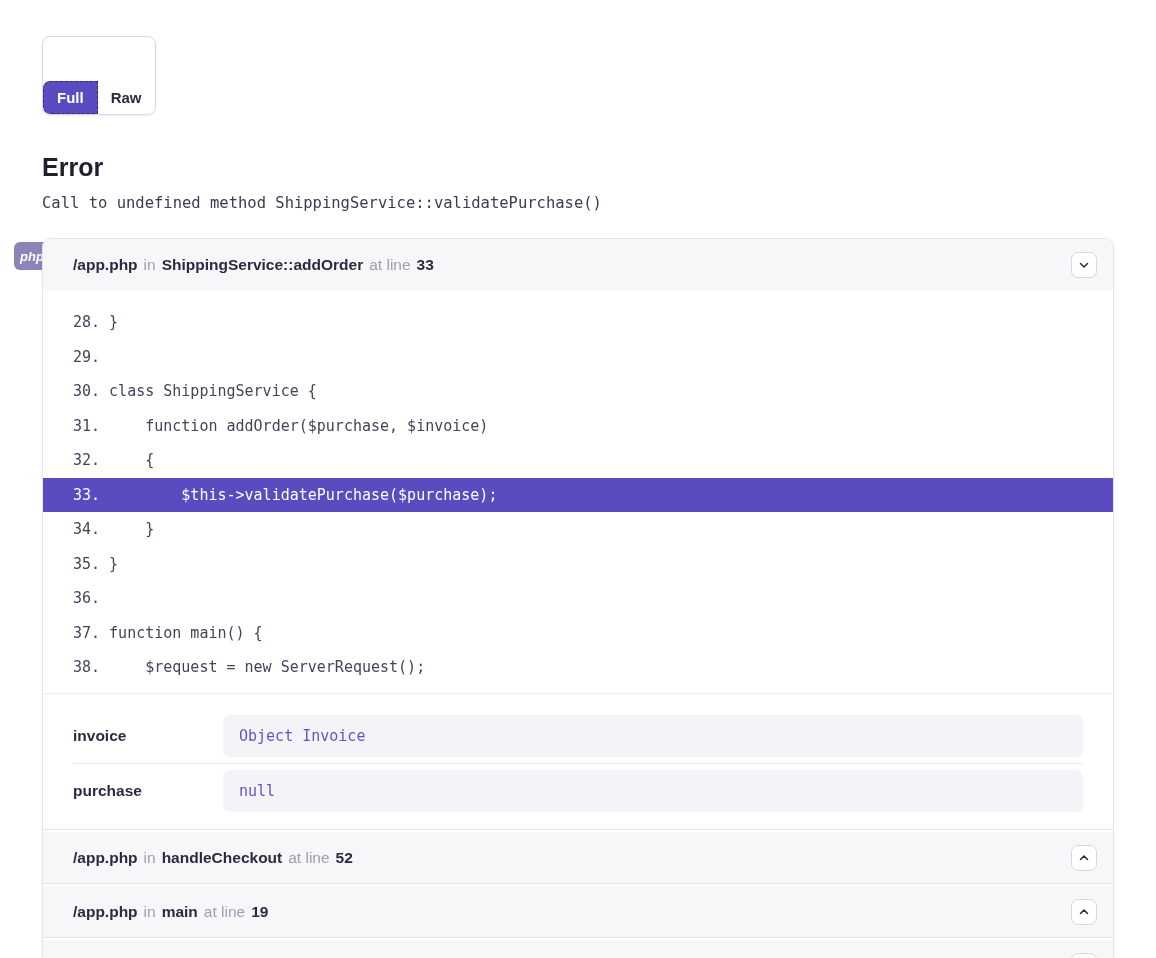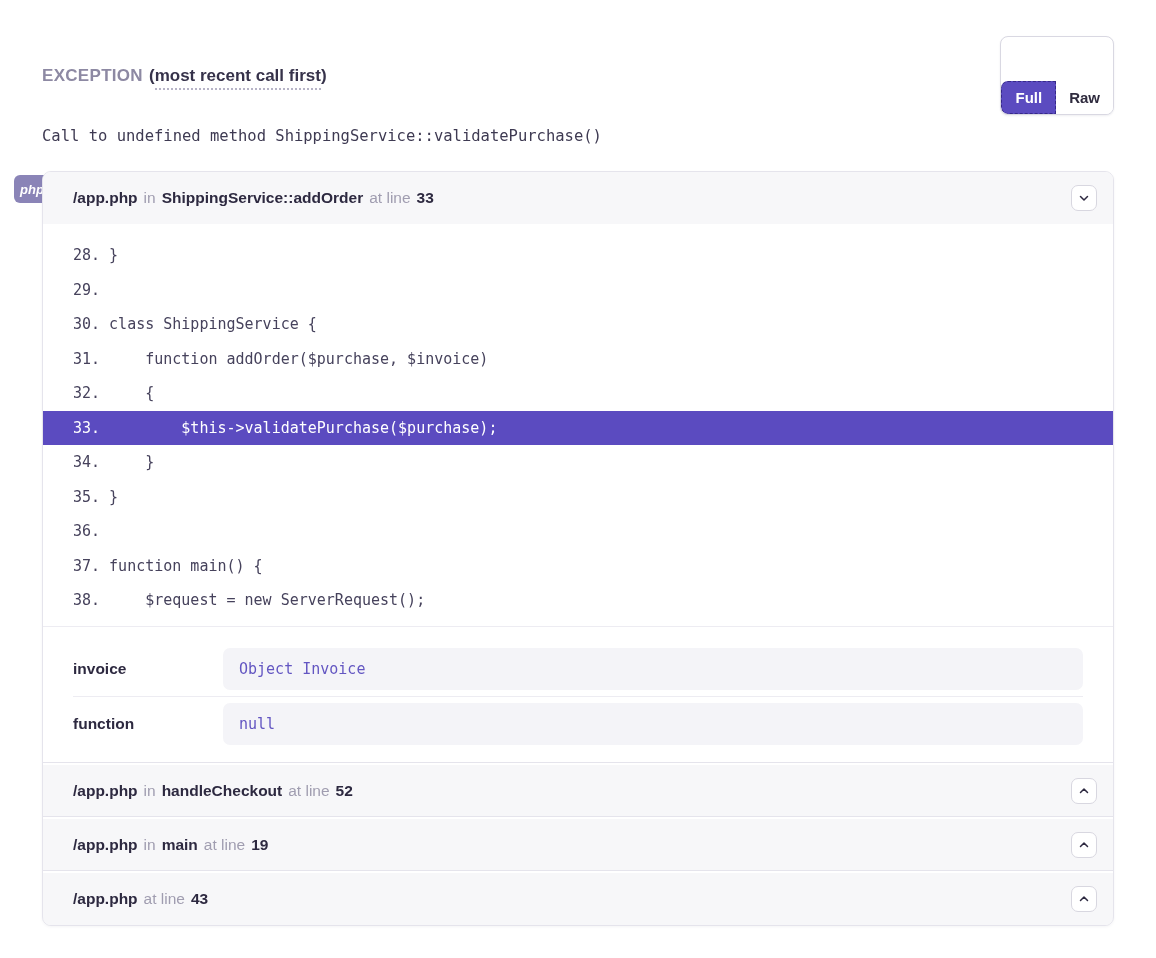"EXCEPTION (most recent call first)" div { html: <div> <span>EXCEPTION</span><span><span>(</span><span>most recent call first</span><span>)</span></span> </div> -> none }
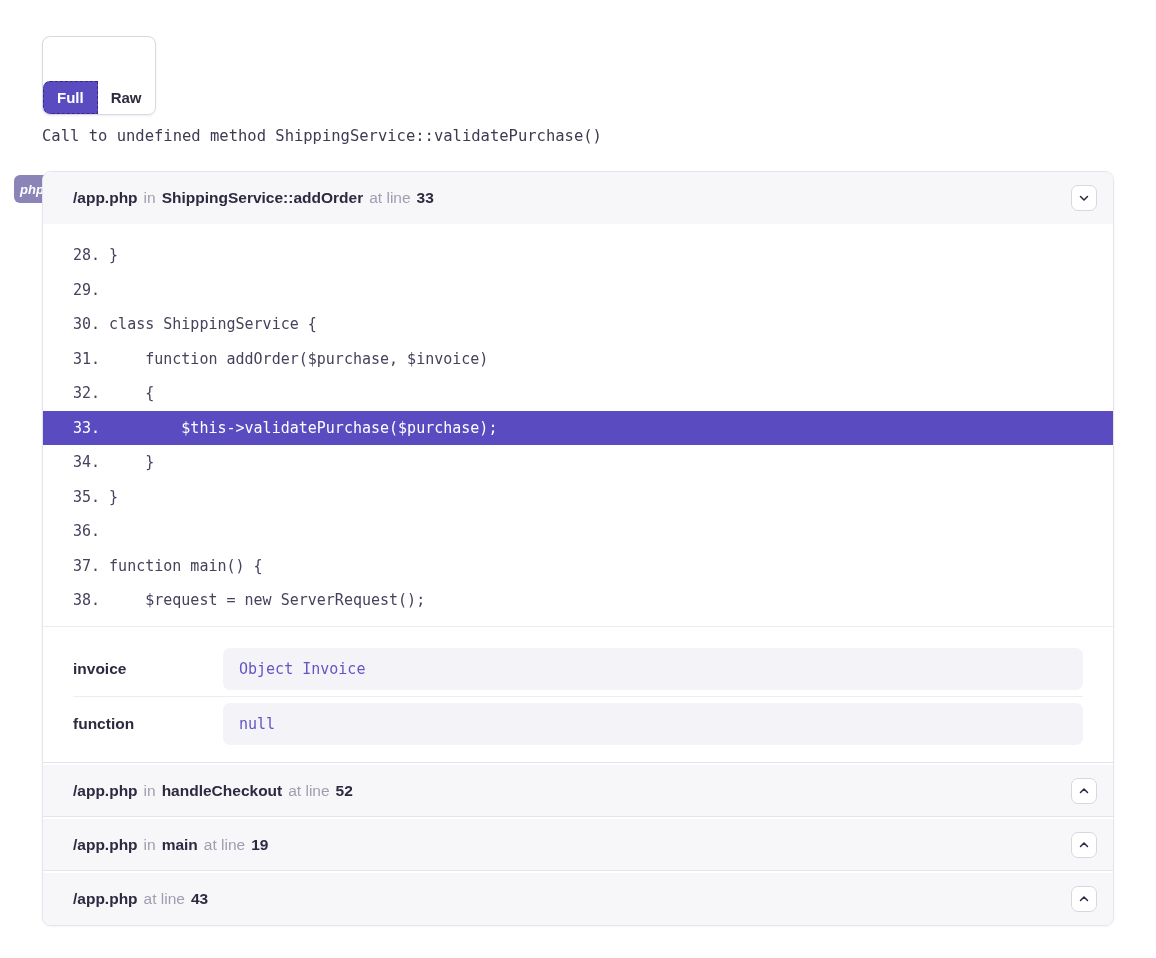"Error" h1.error-heading { html: none -> <h1>Error</h1> }
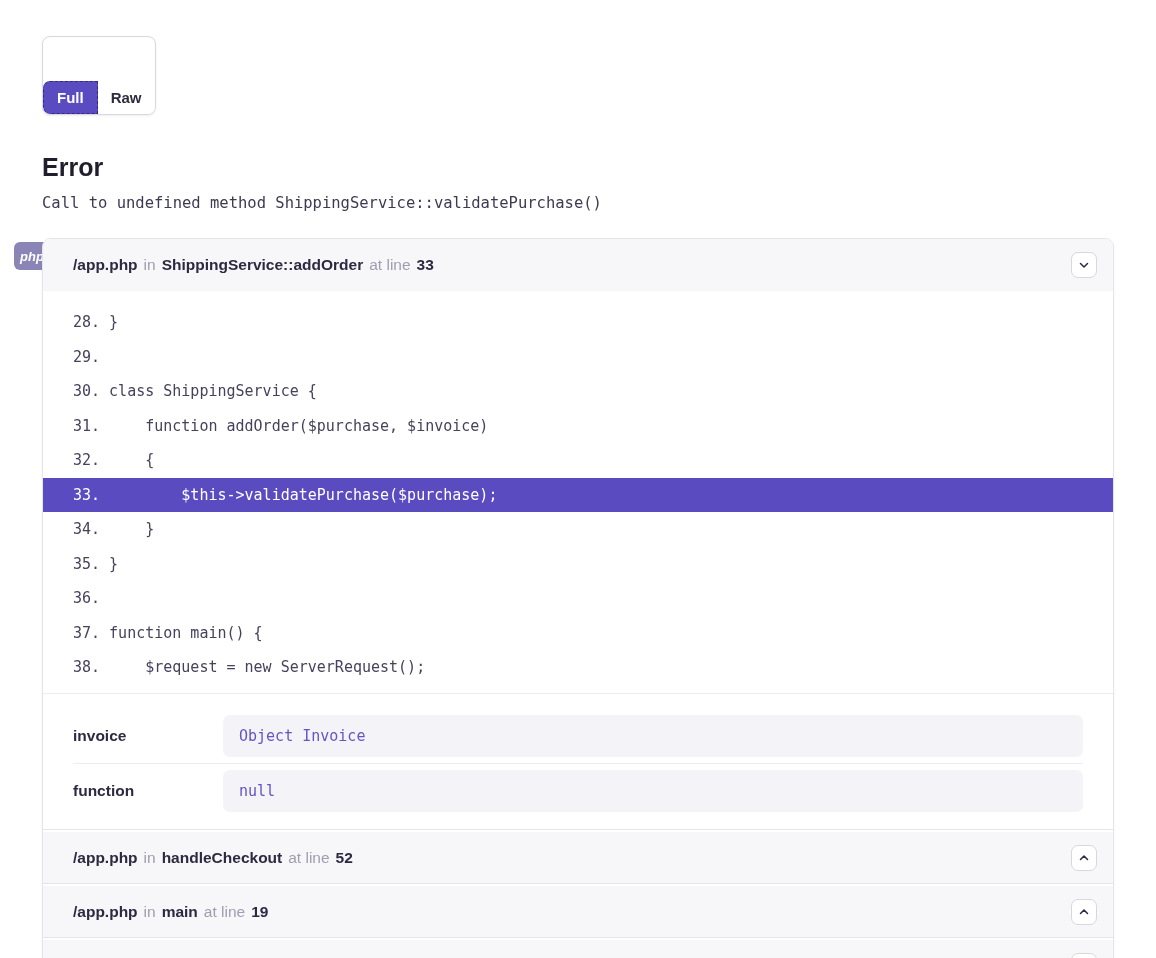"function" div.arg-name { text: function -> purchase }
